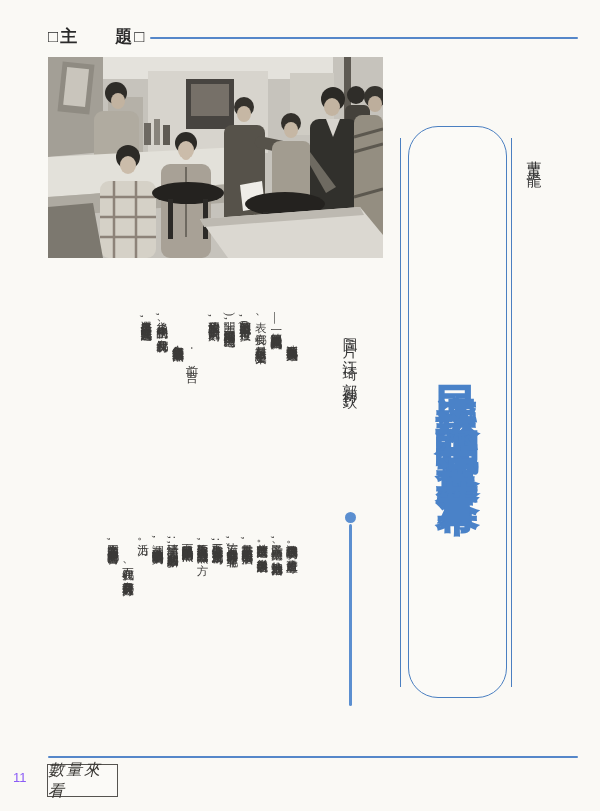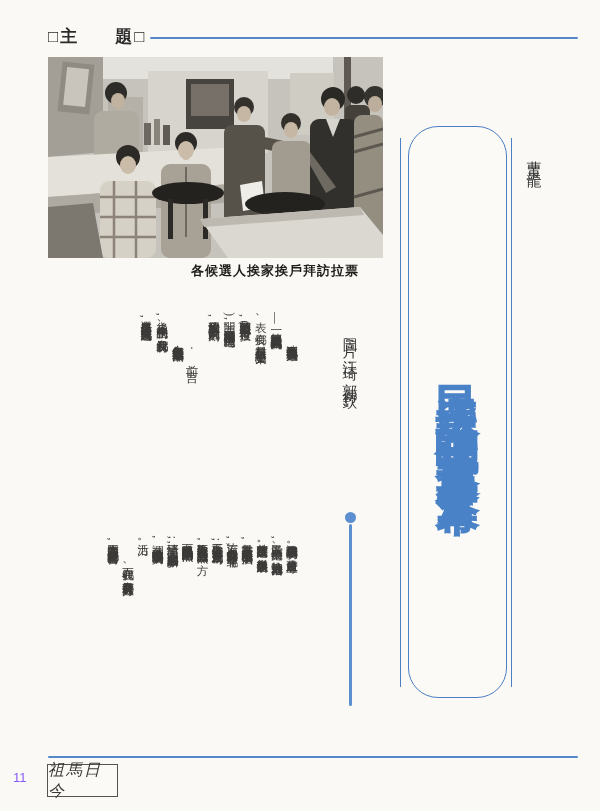"各候選人挨家挨戶拜訪拉票" div.caption { html: <div>各候選人挨家挨戶拜訪拉票</div> -> none }
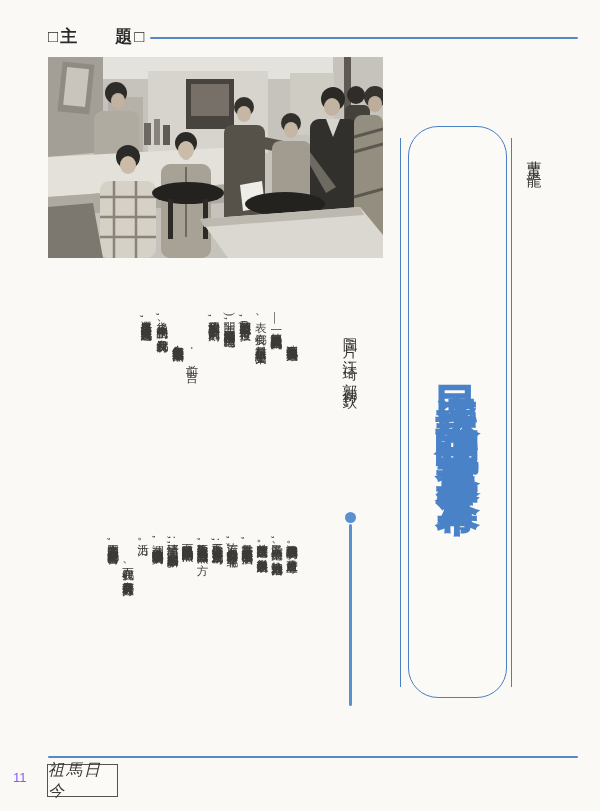"祖馬日今" div.logo-box { text: 祖馬日今 -> 數量來看 }
